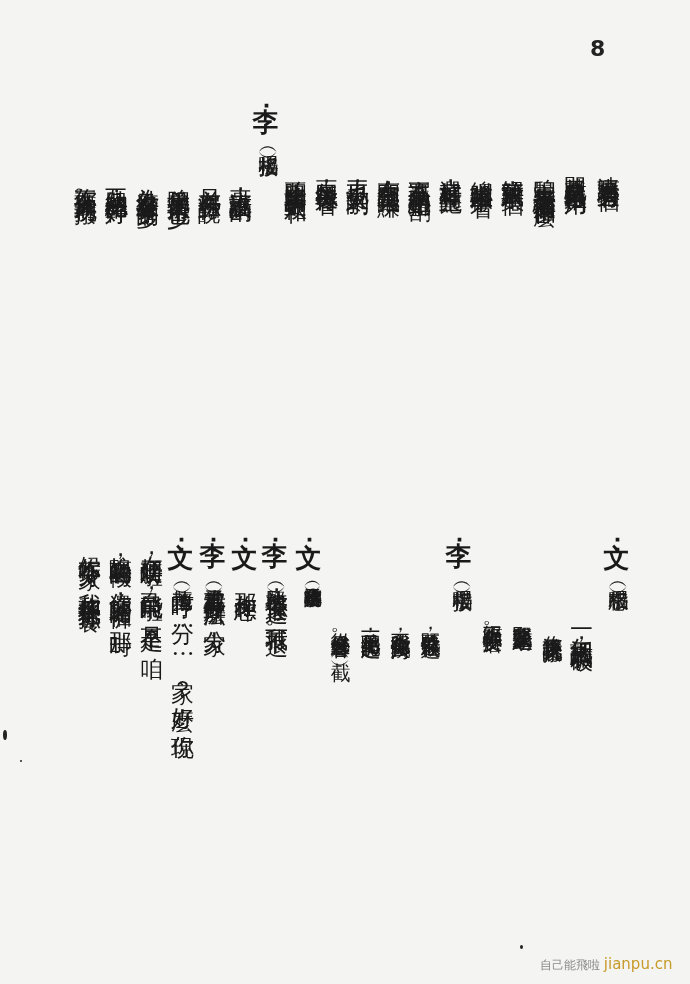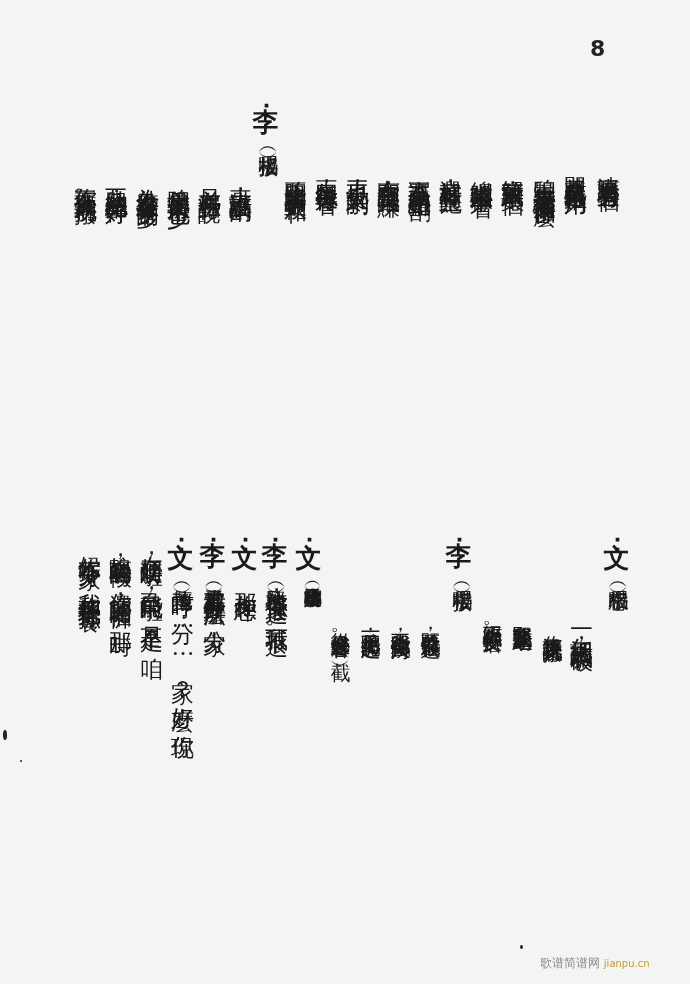"歌谱简谱网" span { text: 歌谱简谱网 -> 自己能飛啦 }
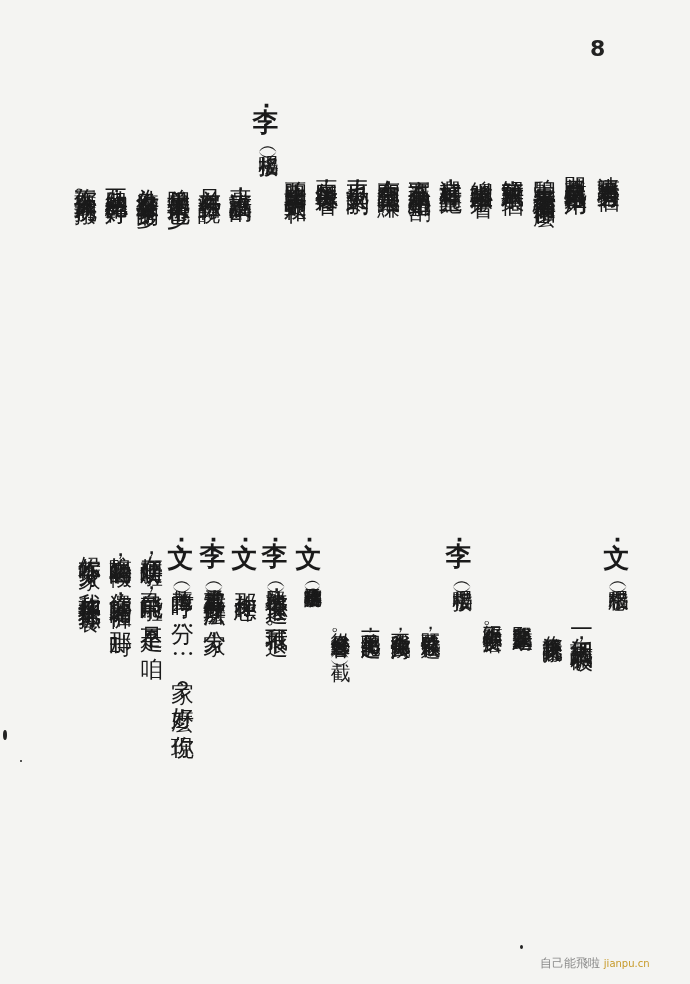"jianpu.cn" .watermark .url { font-size: 10px -> 15px }
